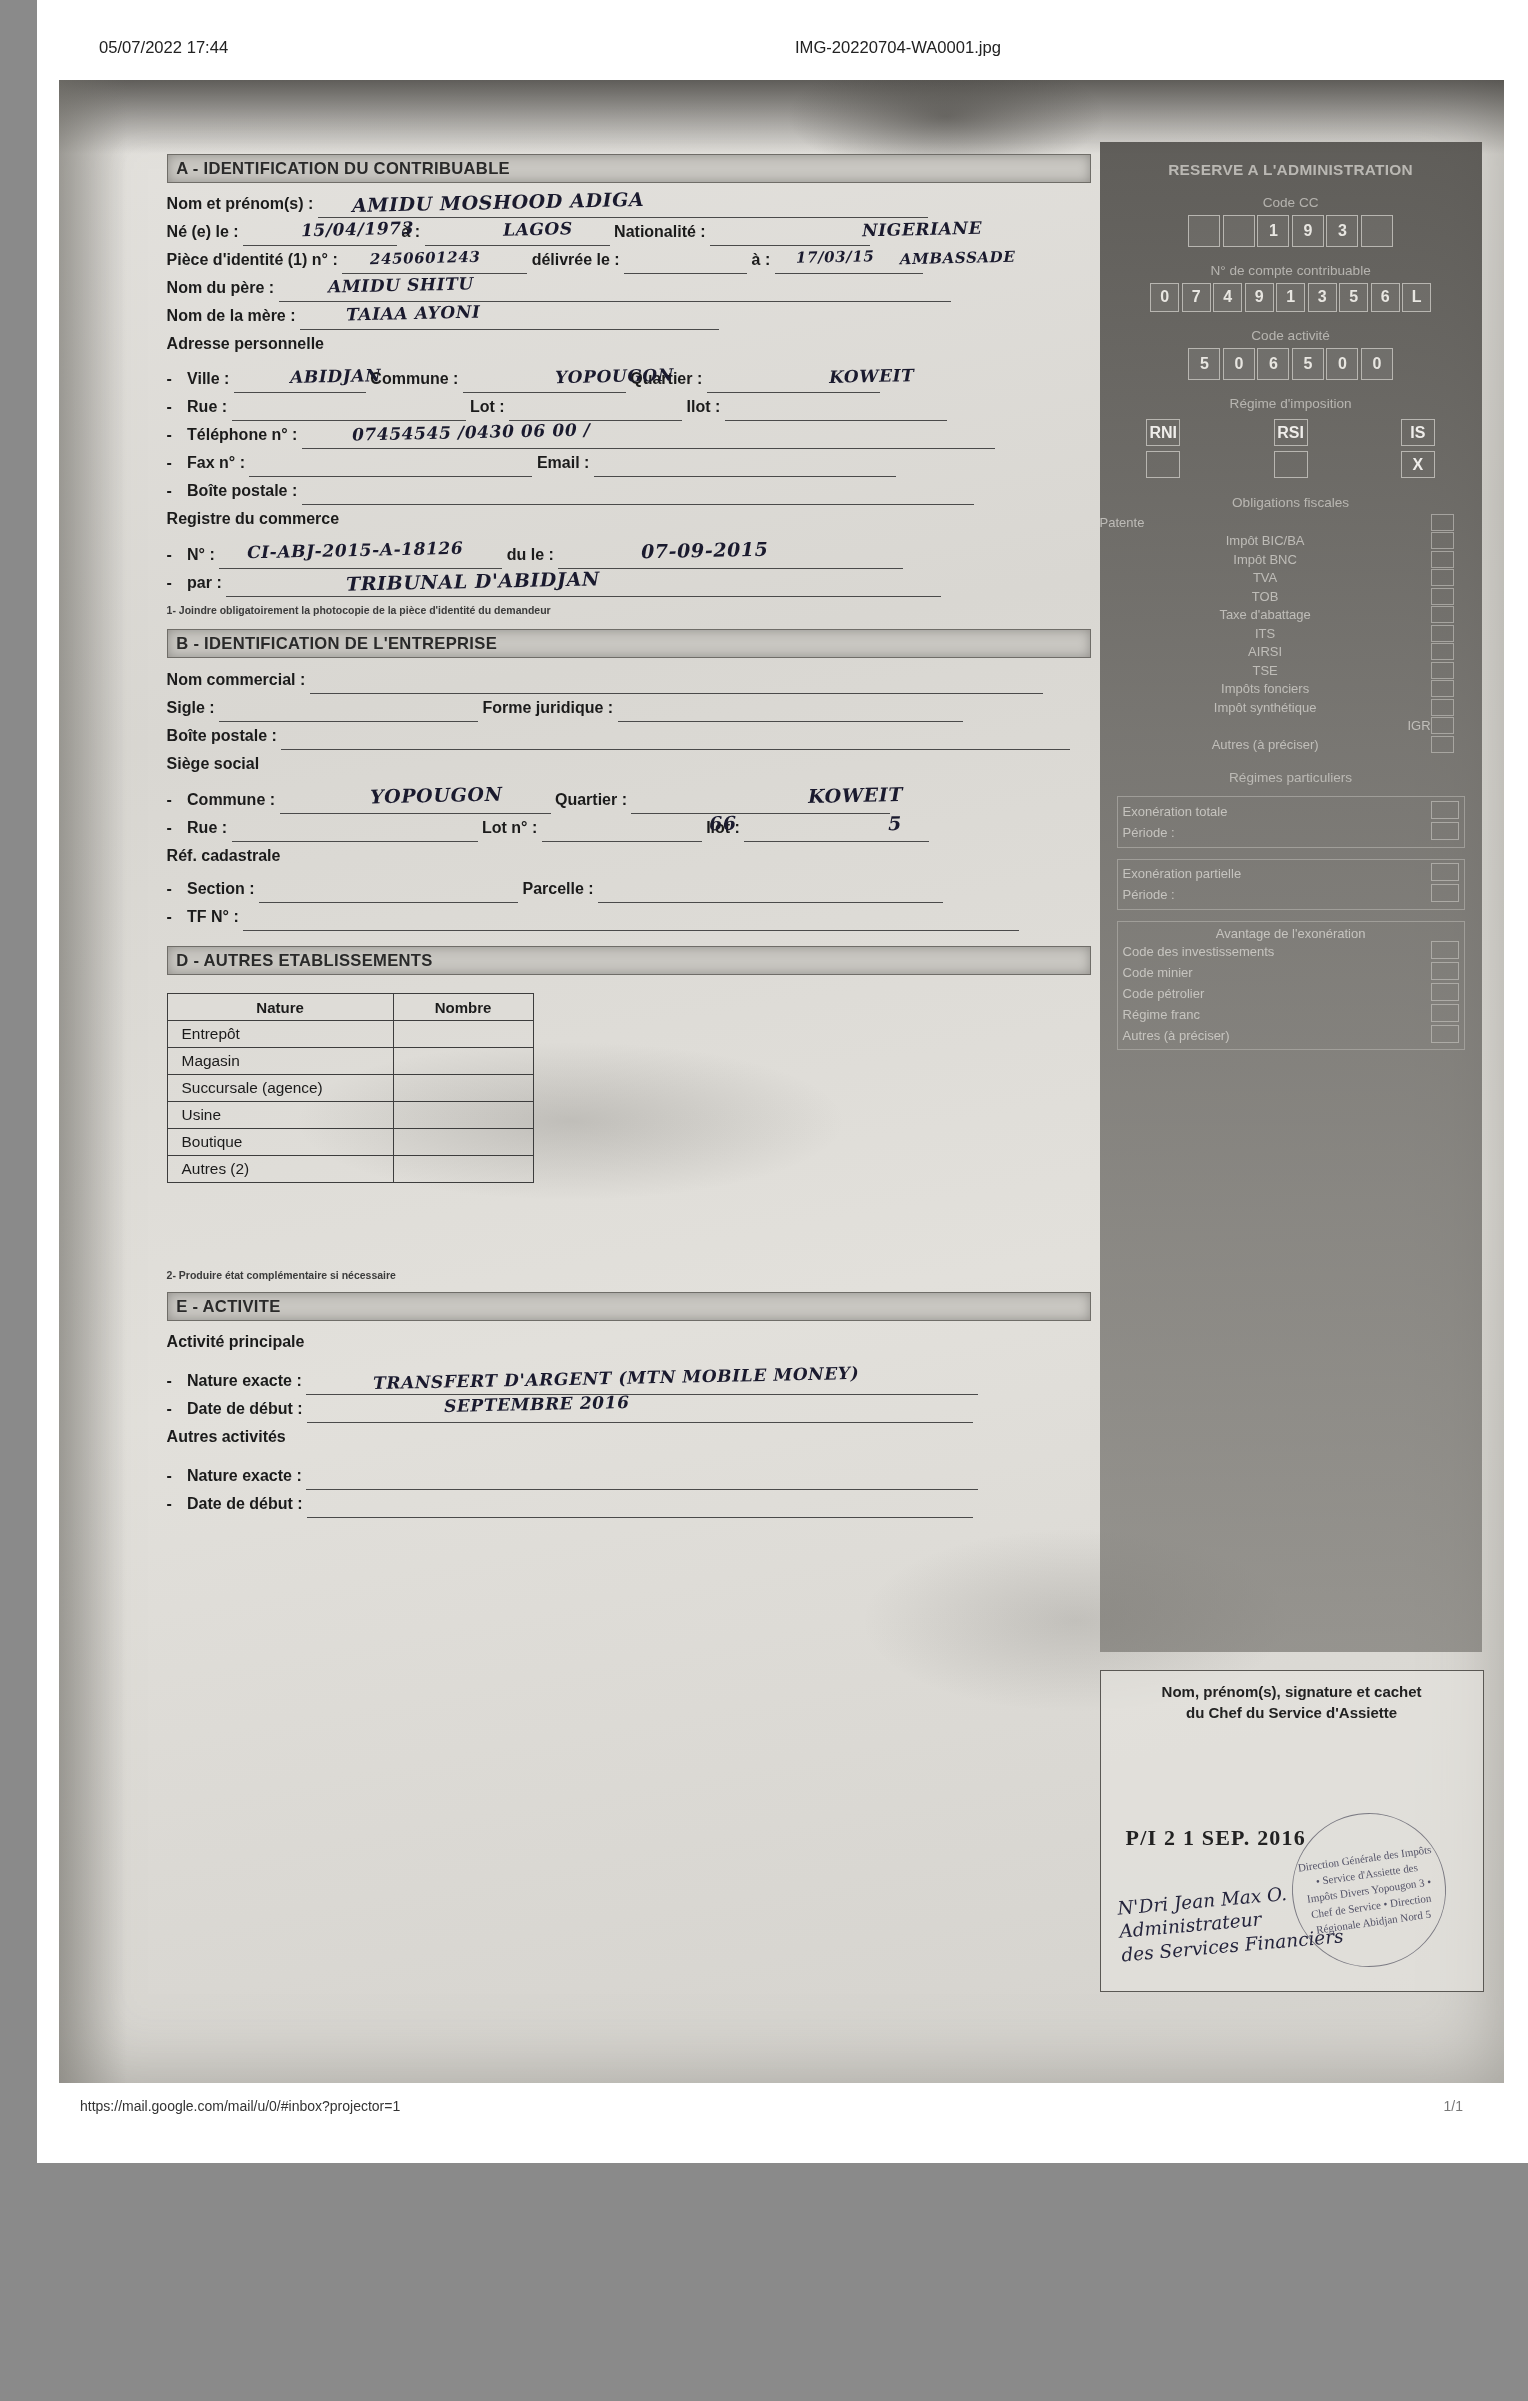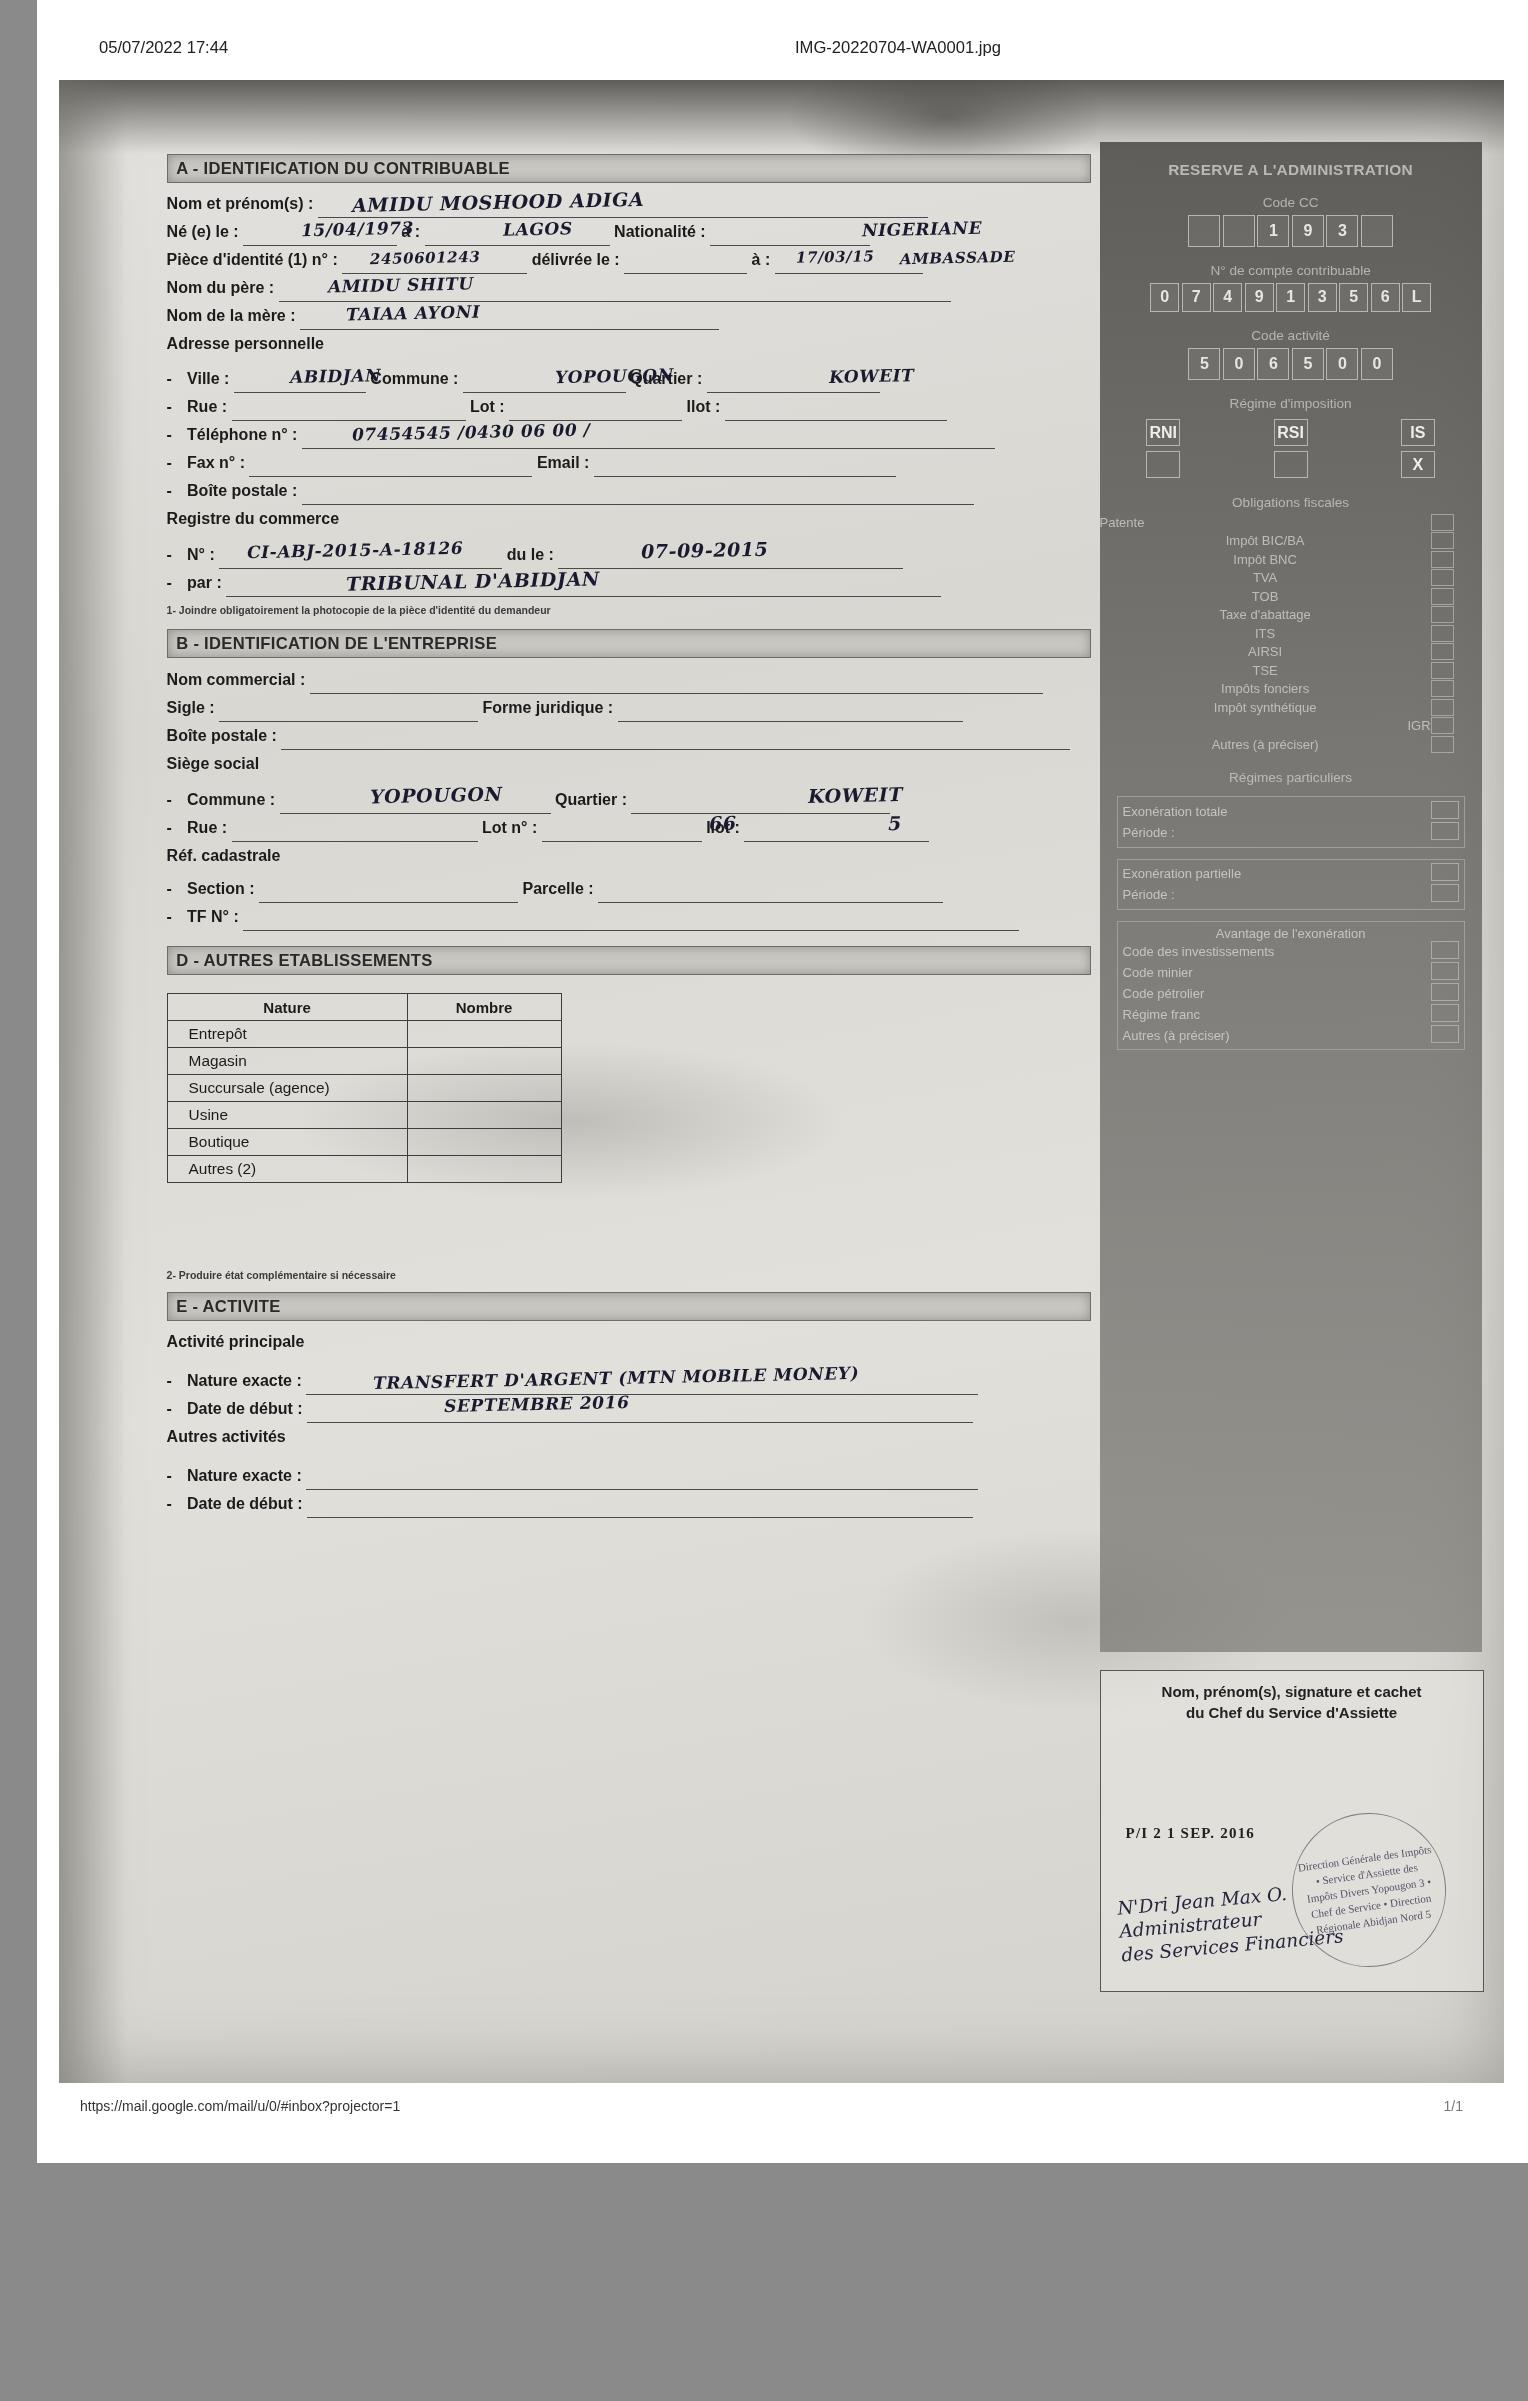"Nature" table.nat td, table.nat th { padding: 0 21px -> 0 14px }
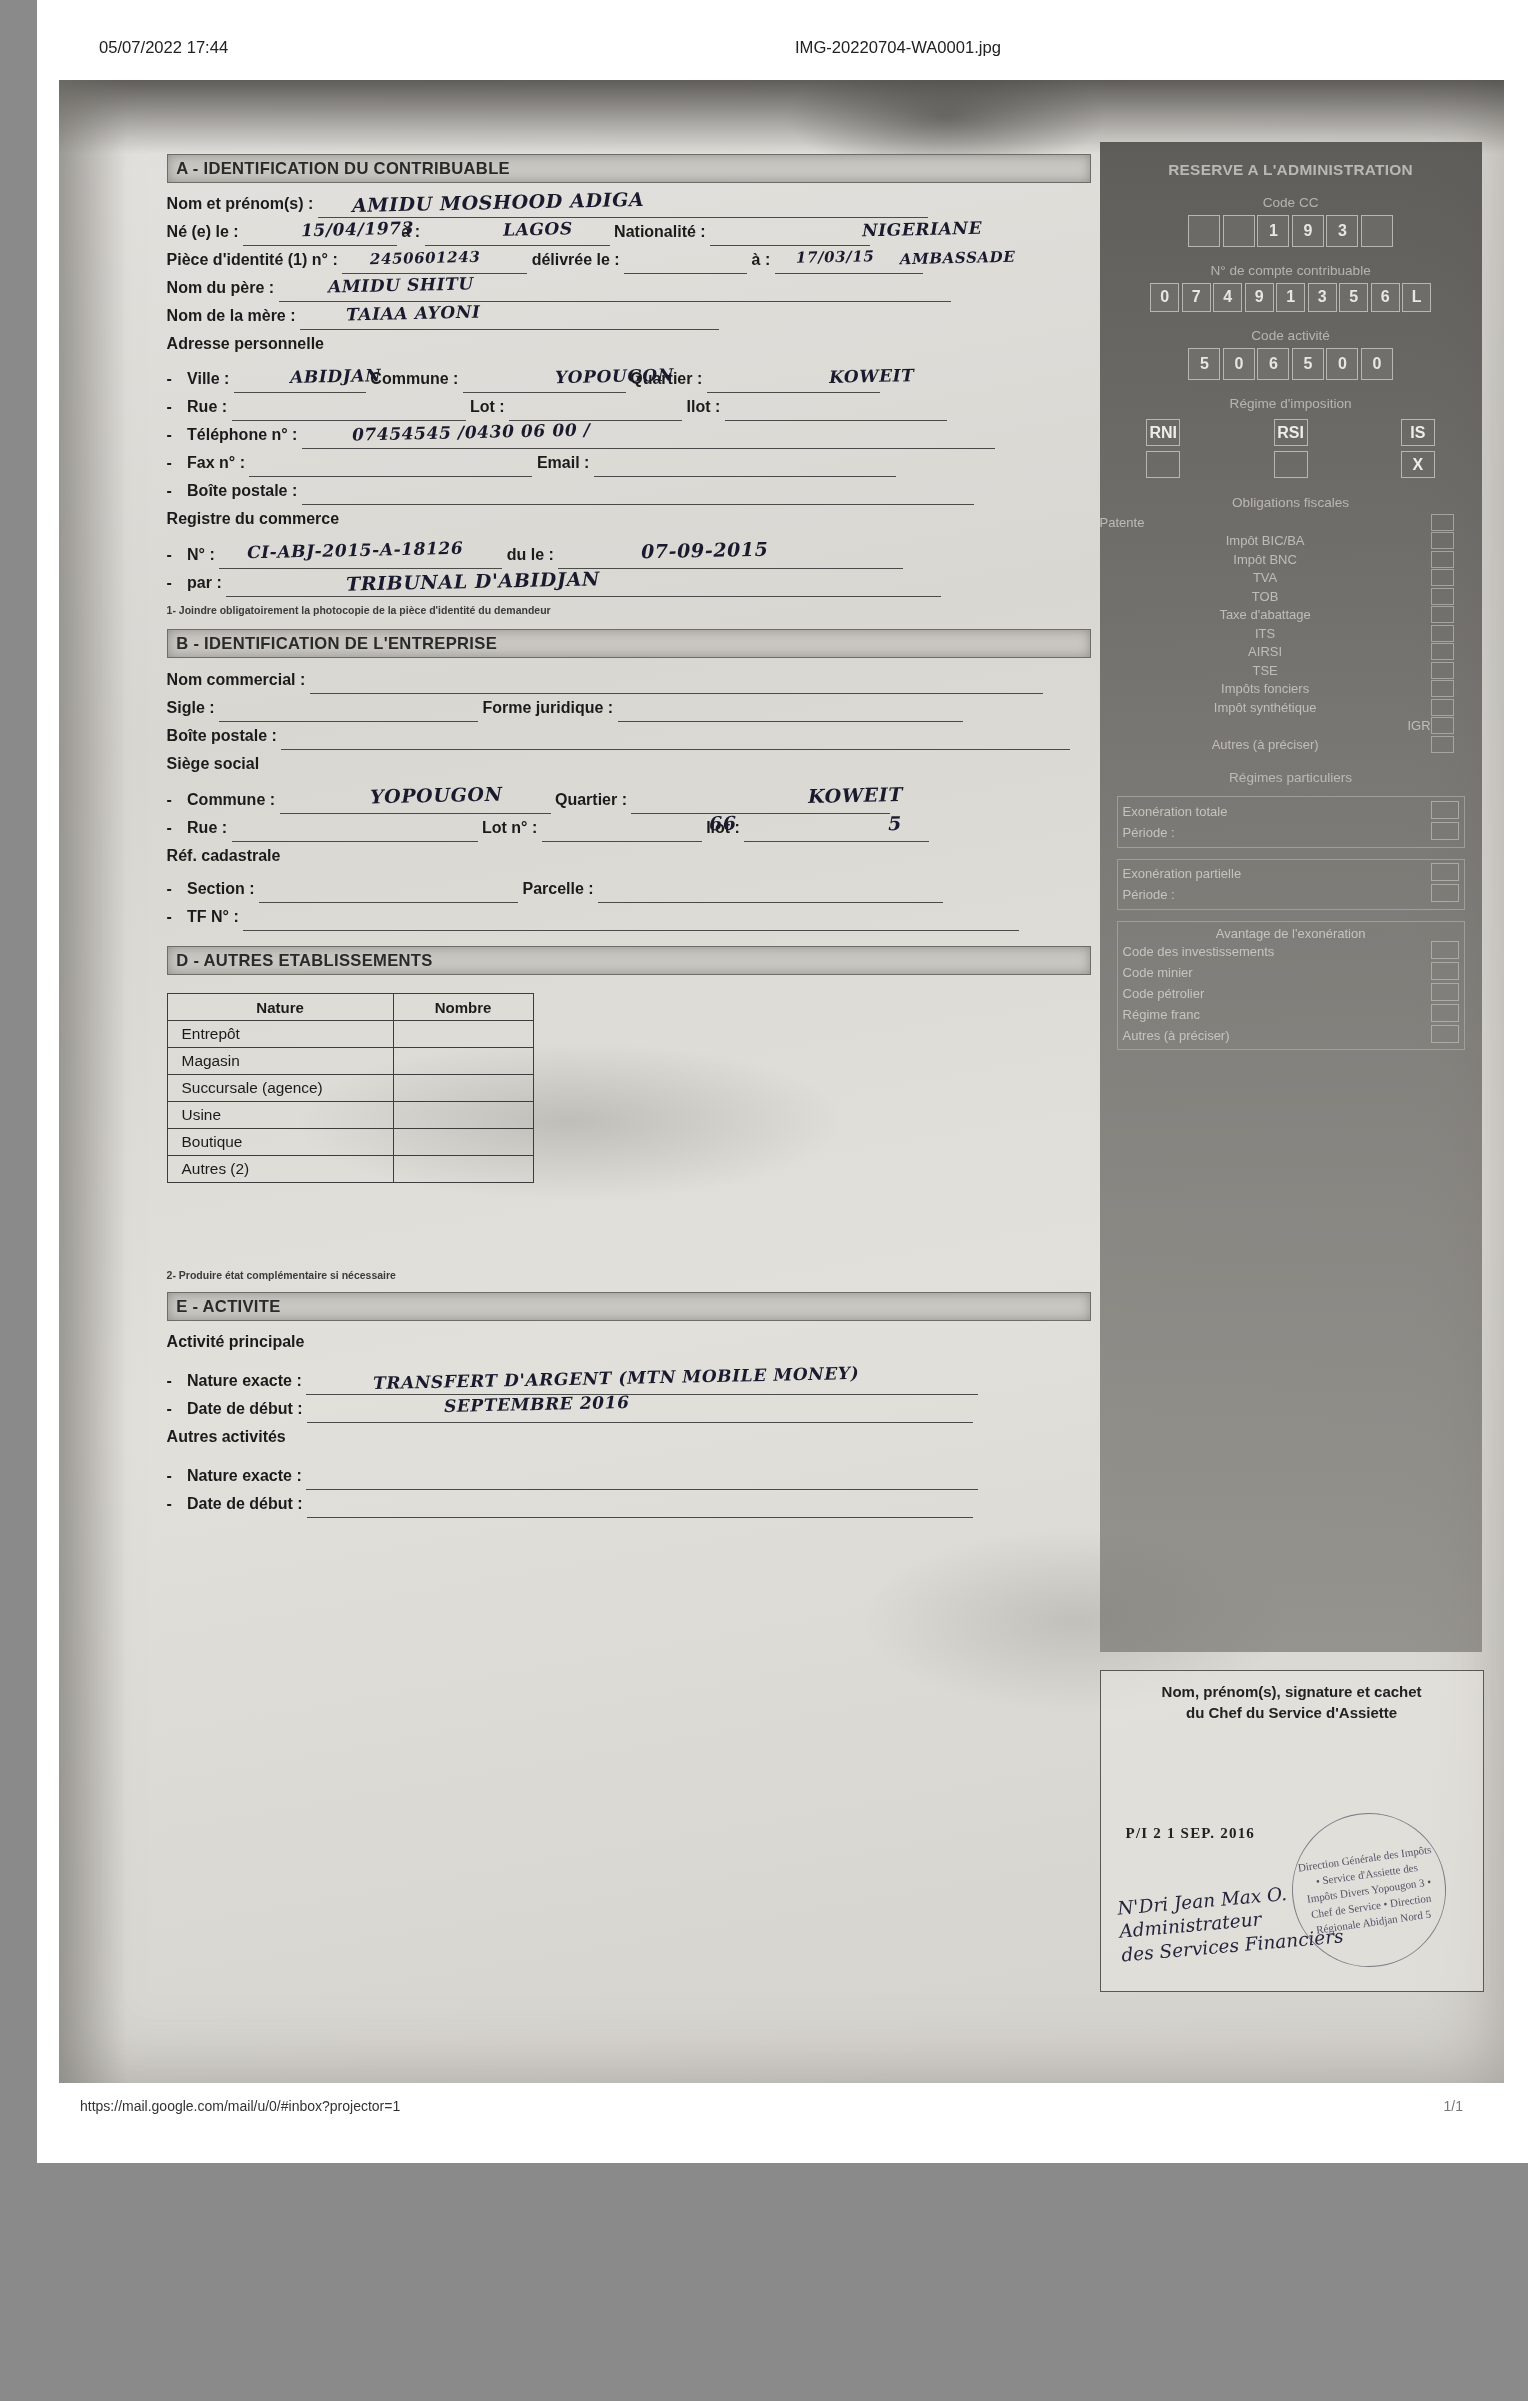"P/I 2 1 SEP. 2016" .date-stamp { font-size: 15px -> 22px }
